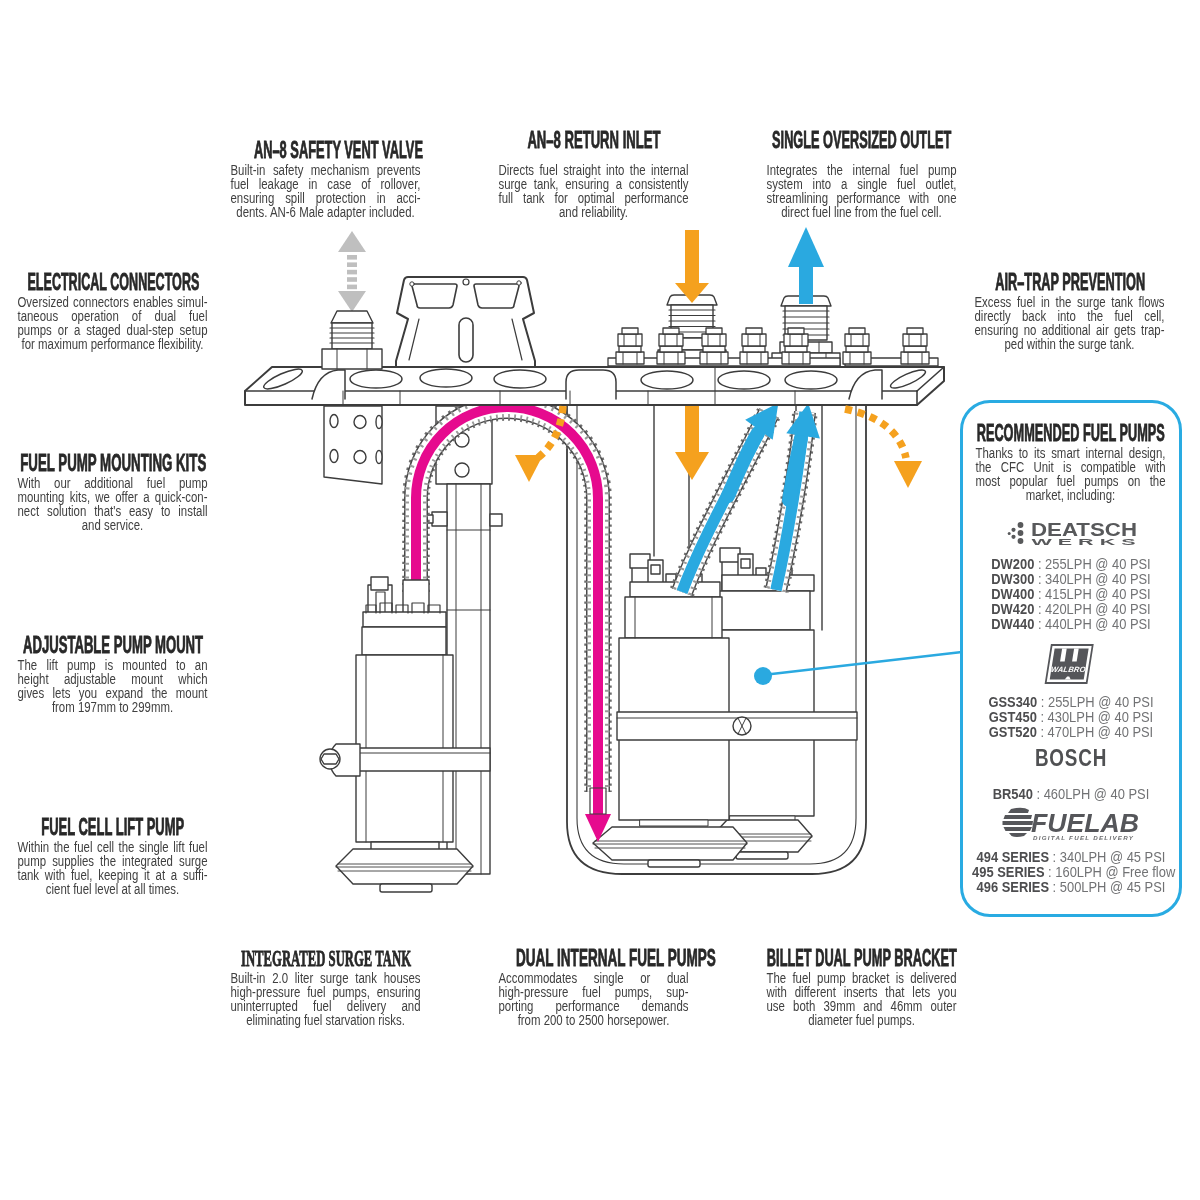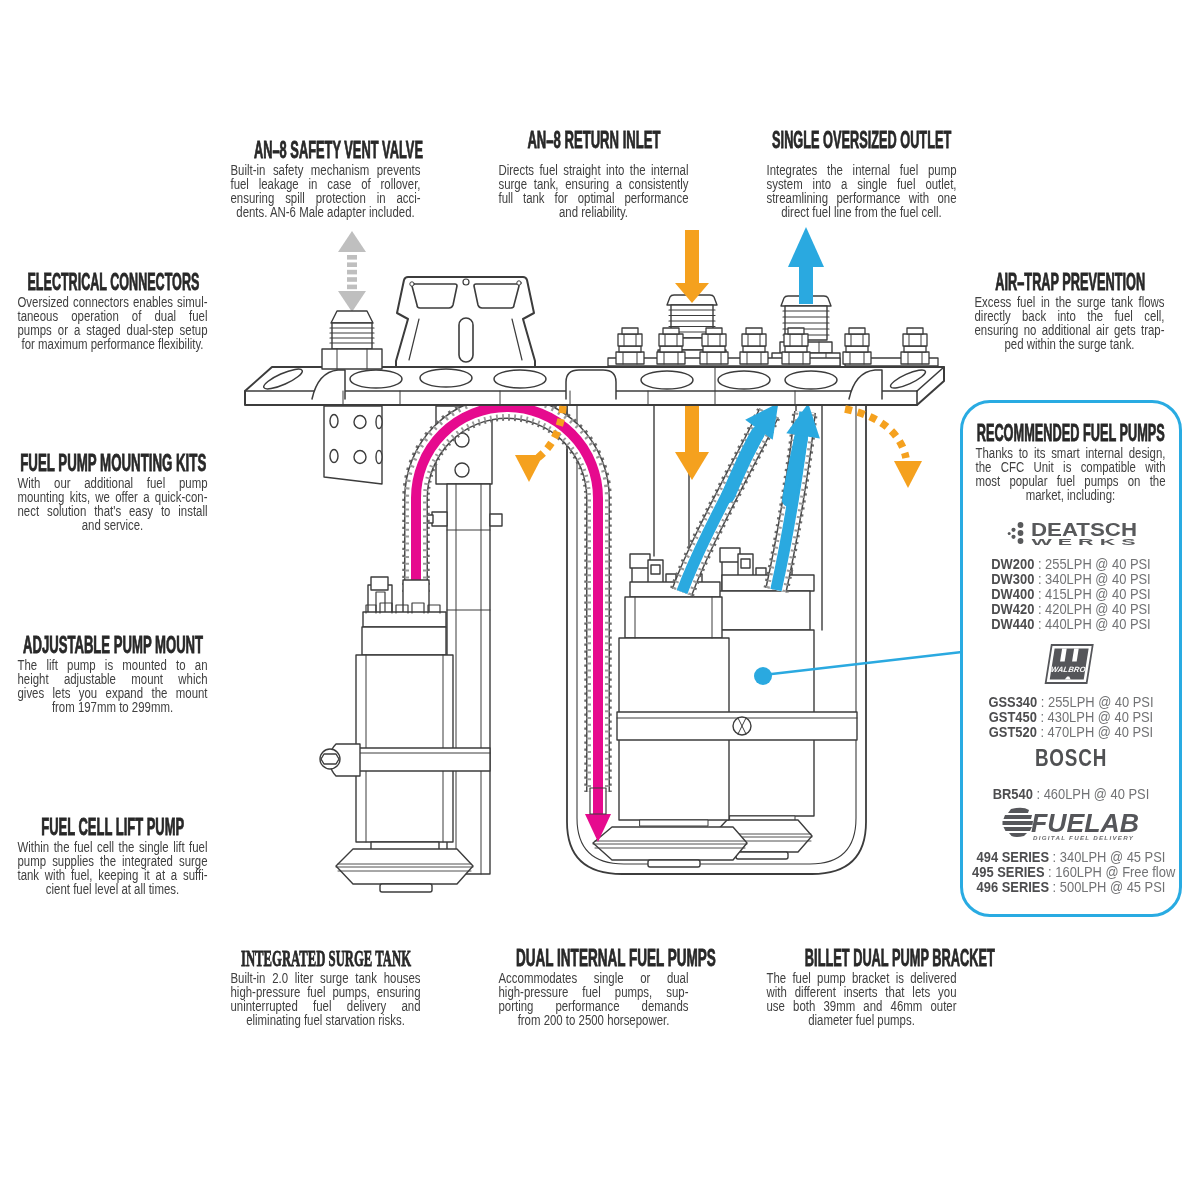"BILLET DUAL PUMP BRACKET" div.hd { margin-left: 38px -> none }
